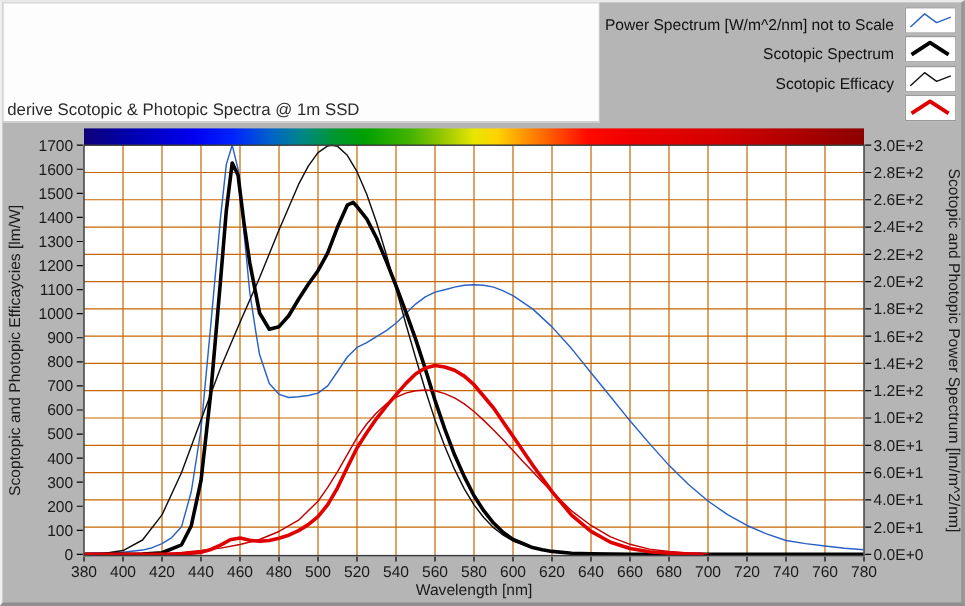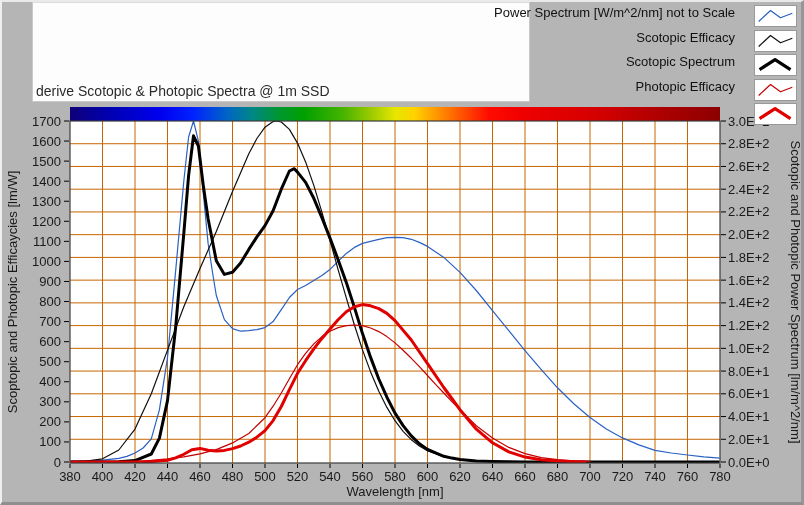"Power Spectrum [W/m^2/nm] not to" .legend-row { align-items: flex-start -> flex-end; gap: 10px -> none }
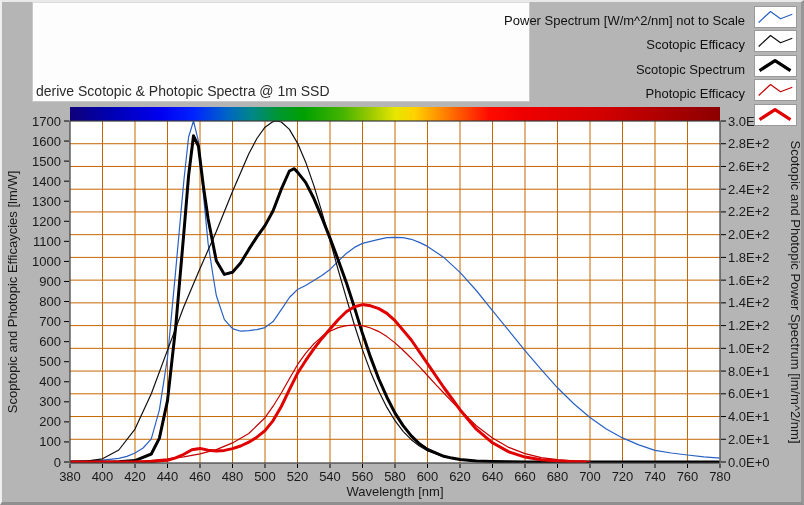"Scotopic Efficacy" div.legend-row { order: before "Scotopic Spectrum" -> after "Scotopic Spectrum" }
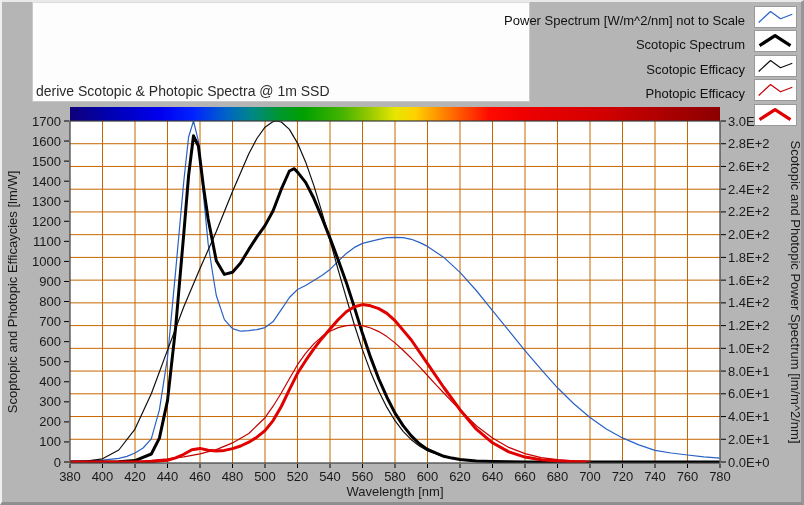"derive Scotopic & Photopic Spectra" #title-panel { margin-left: 30px -> none }
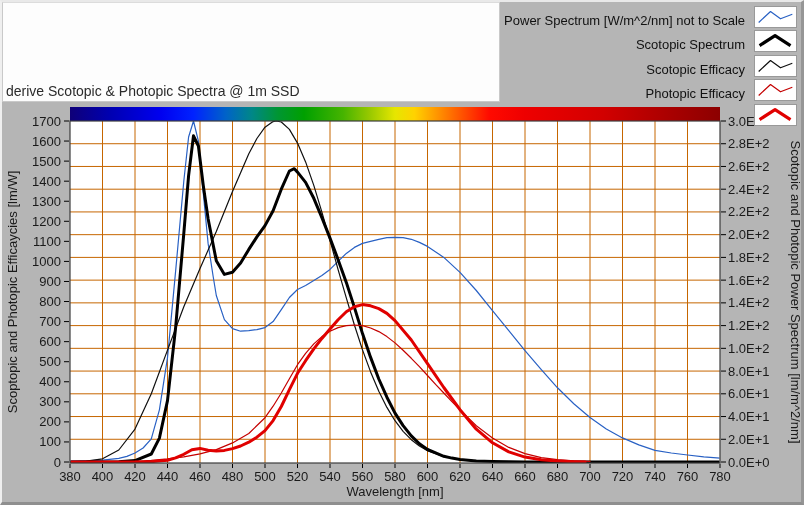"Photopic Efficacy" div.legend-row { html: <div> <span>Photopic Efficacy</span> <span><svg> <polyline></polyline> </svg></span> </div> -> none }
